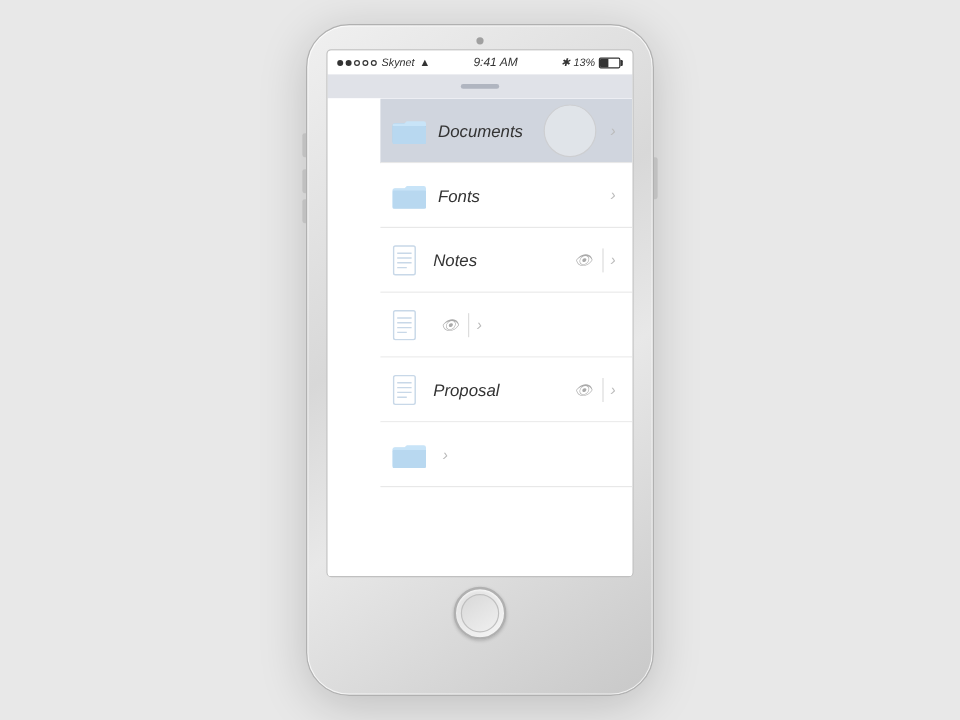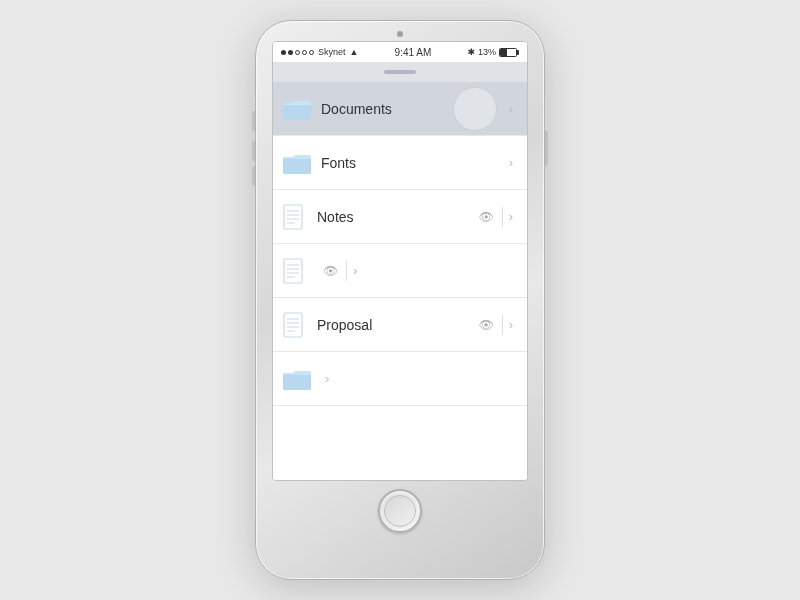"Skynet" .phone-screen-wrap { font-style: none -> italic }
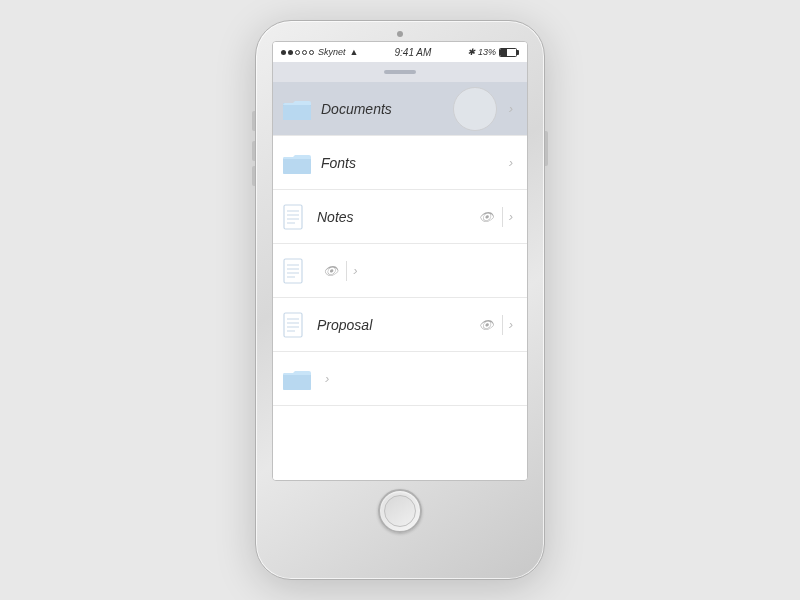"Documents" .list-item { margin-left: none -> 44px }
